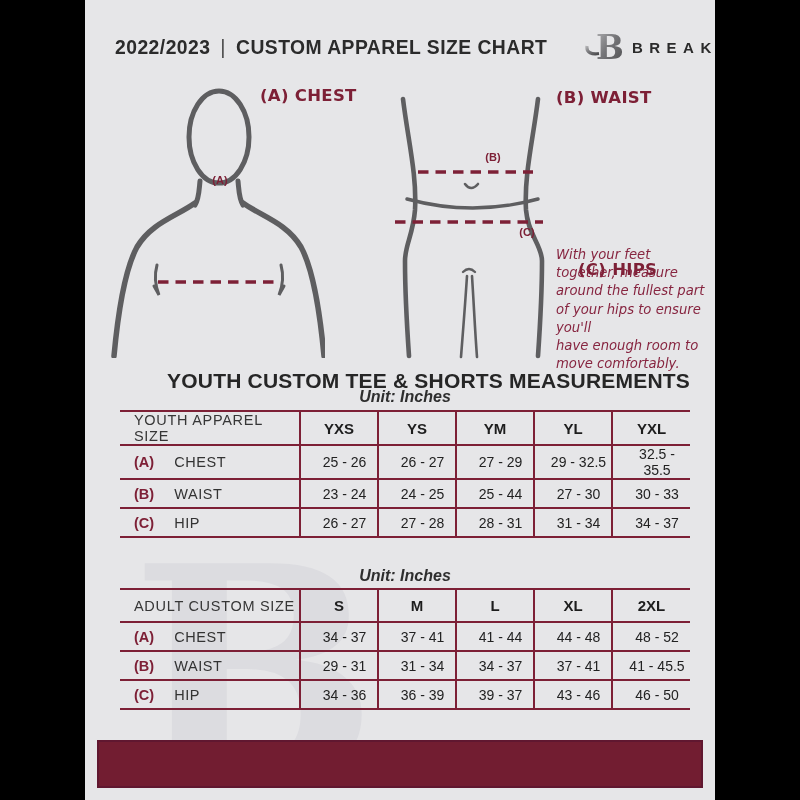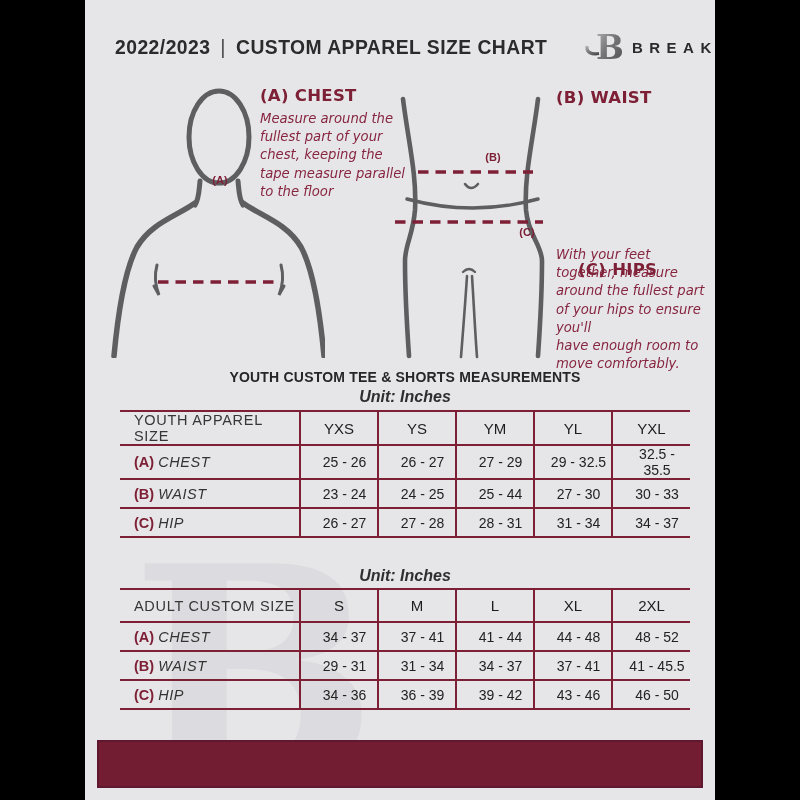"Measure around the fullest part" div.g-body { html: <div>Measure around the fullest part of your chest, keeping the tape measure parallel to the floor</div> -> none }
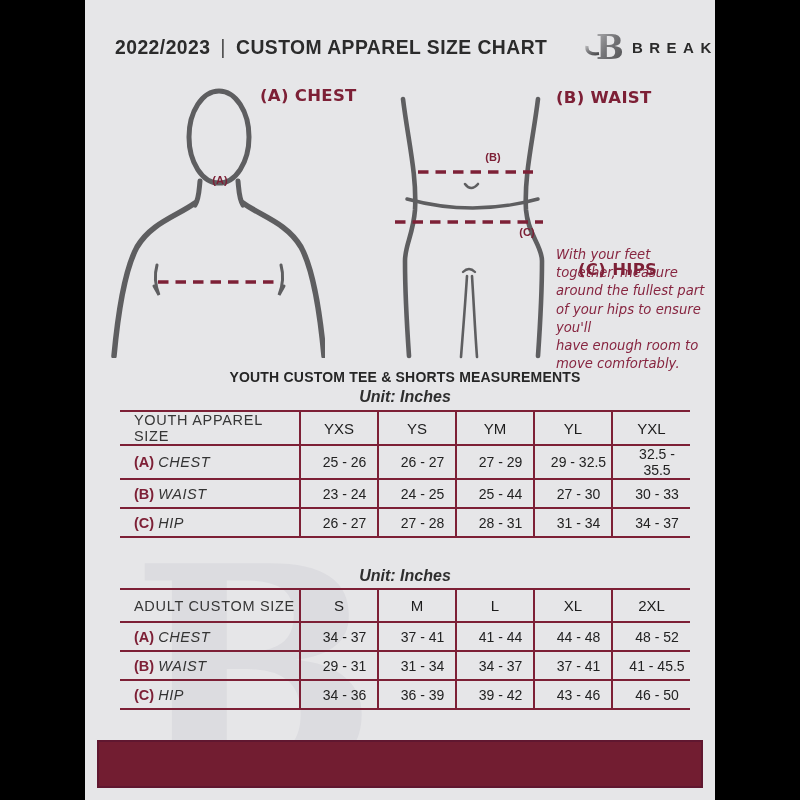"YOUTH CUSTOM TEE & SHORTS" .tbl-title { font-size: 14px -> 21px; text-align: center -> right }
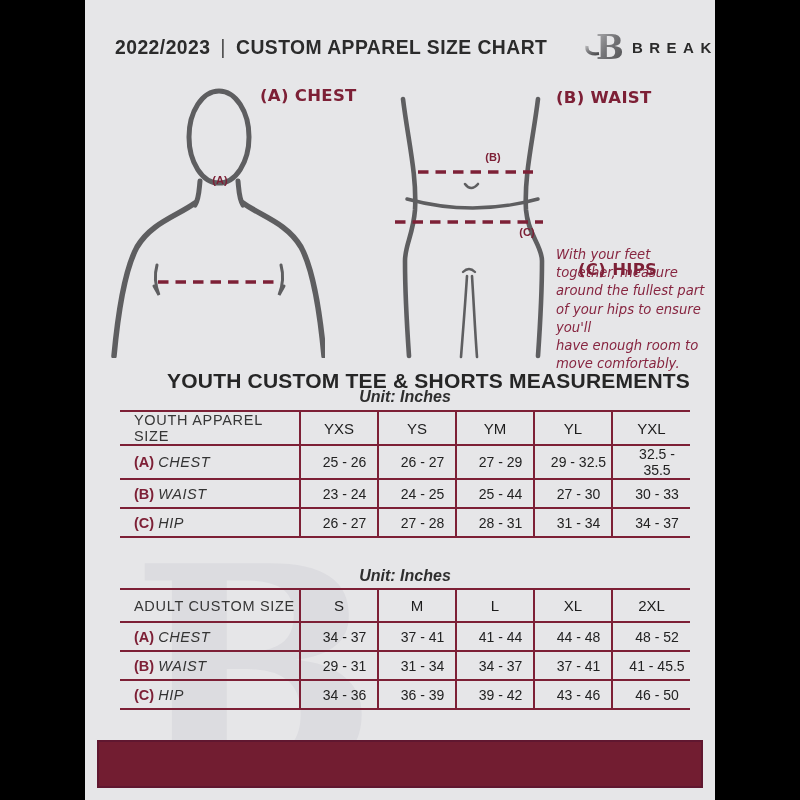"YXS" .size-table thead th { font-weight: 400 -> 700 }
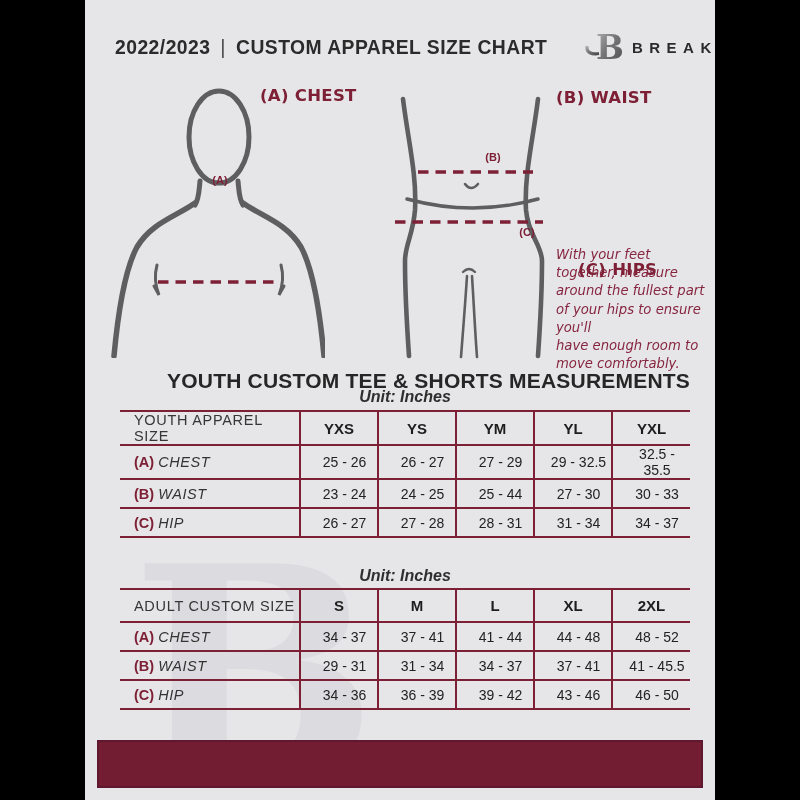"CHEST" .rowlabel { font-style: italic -> none; margin-left: 4px -> 20px }
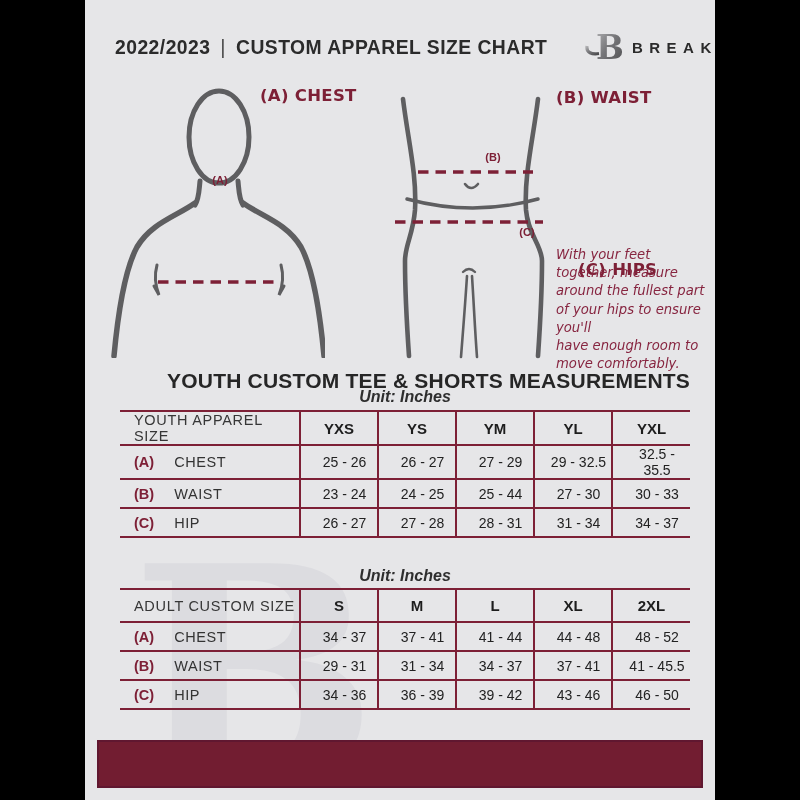"39 - 42" td { text: 42 -> 37 }
